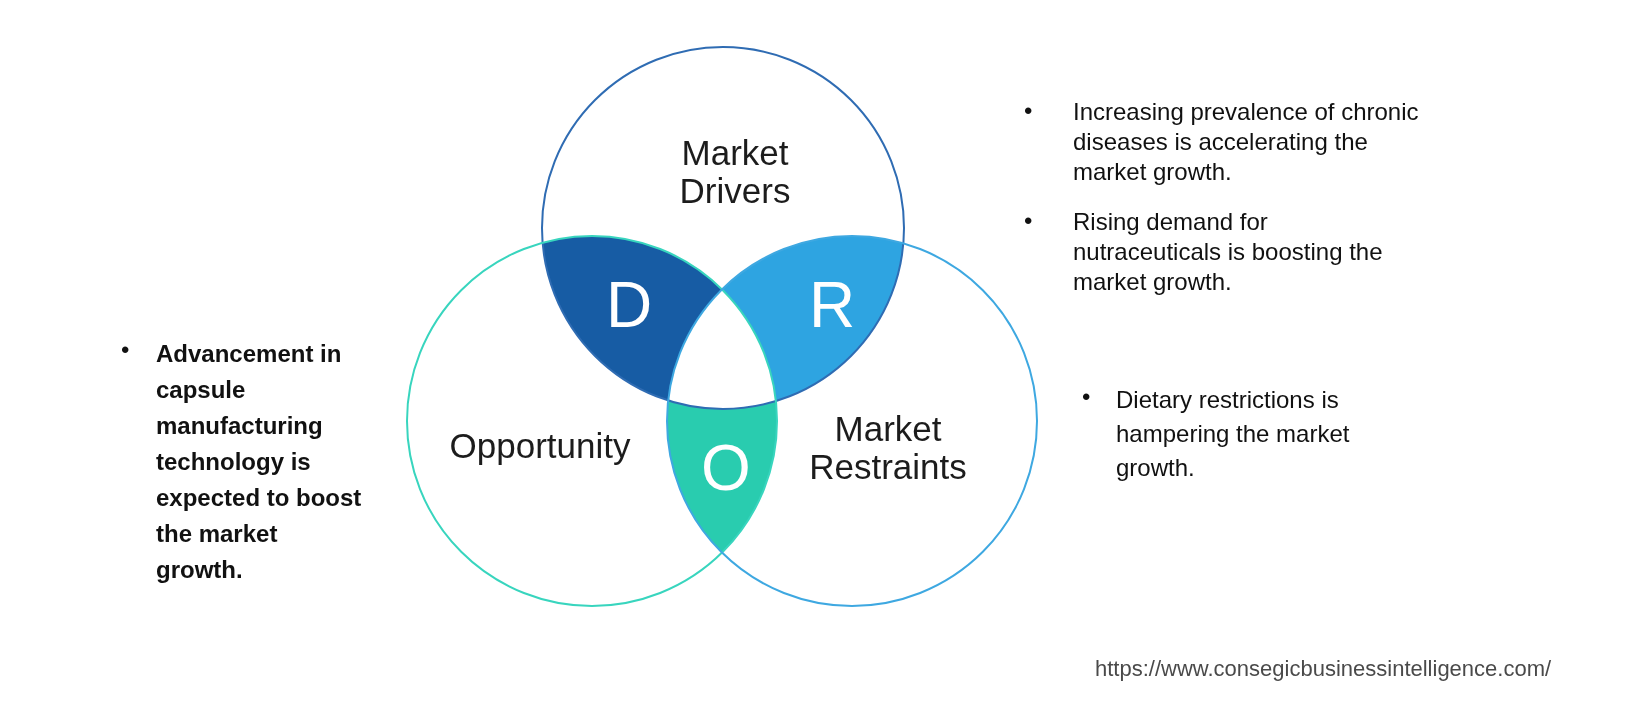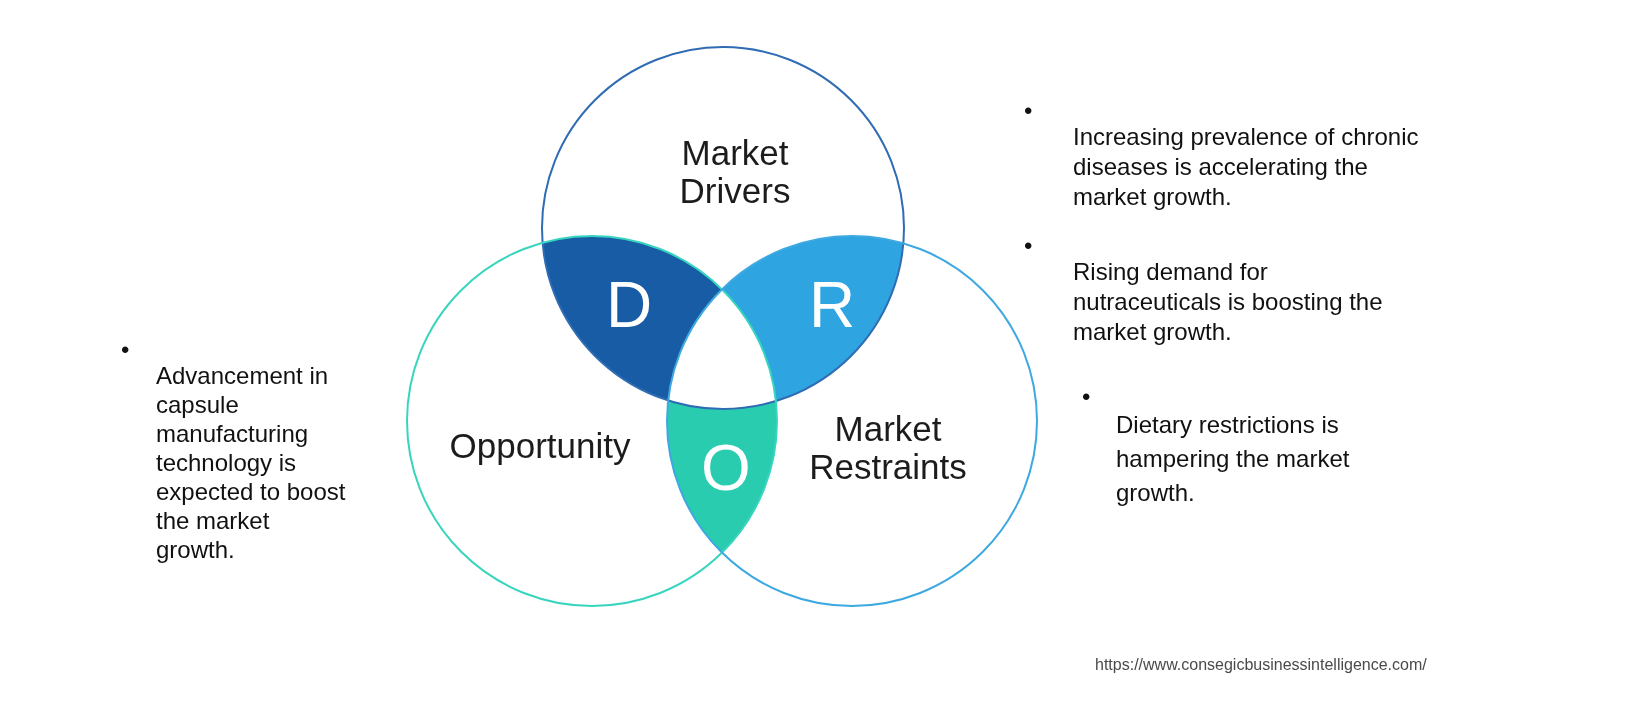"Increasing prevalence of chronic" .btext { margin-top: 25px -> none }
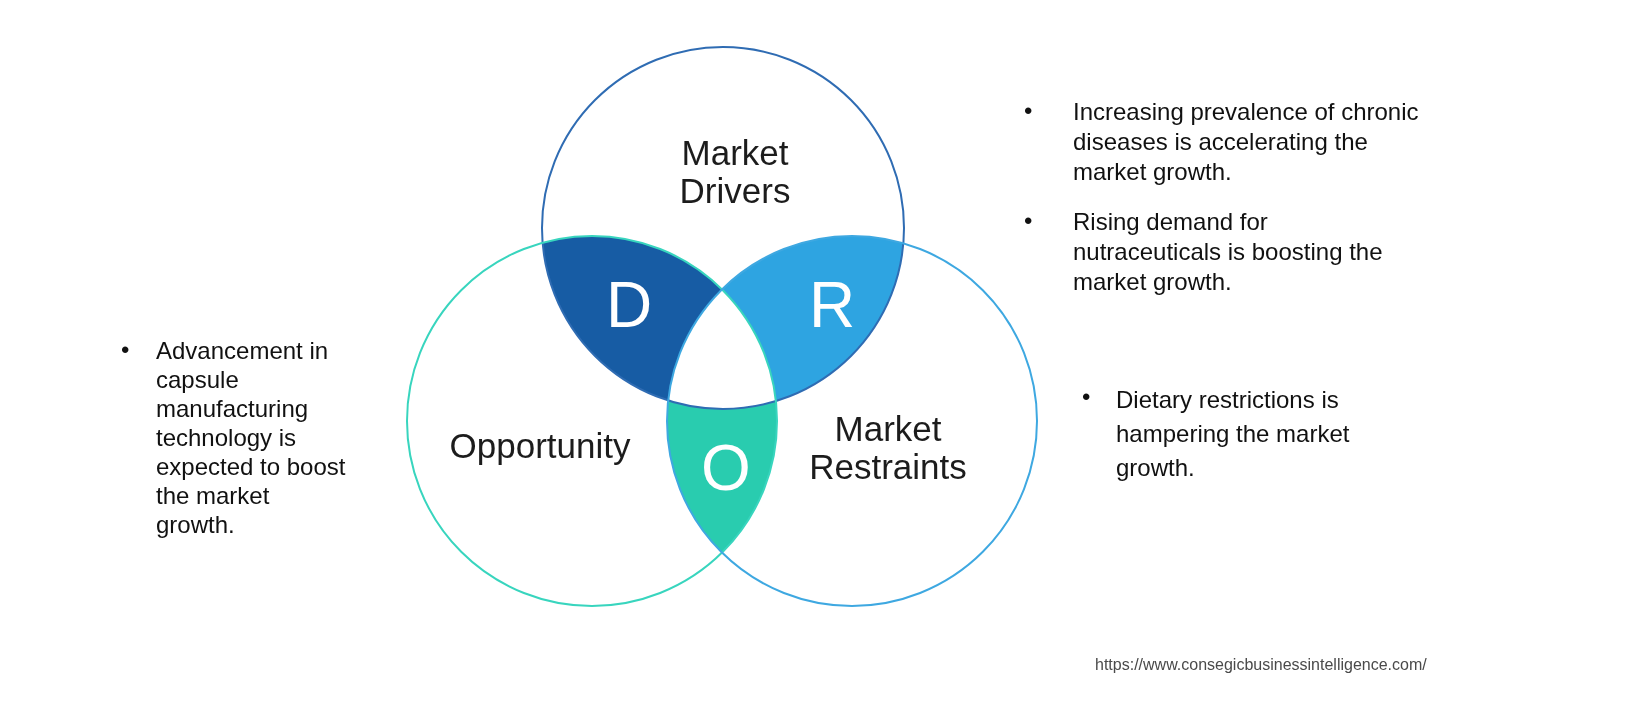"Advancement in" #left-bullets .btext { font-weight: none -> bold; line-height: 29px -> 36px }
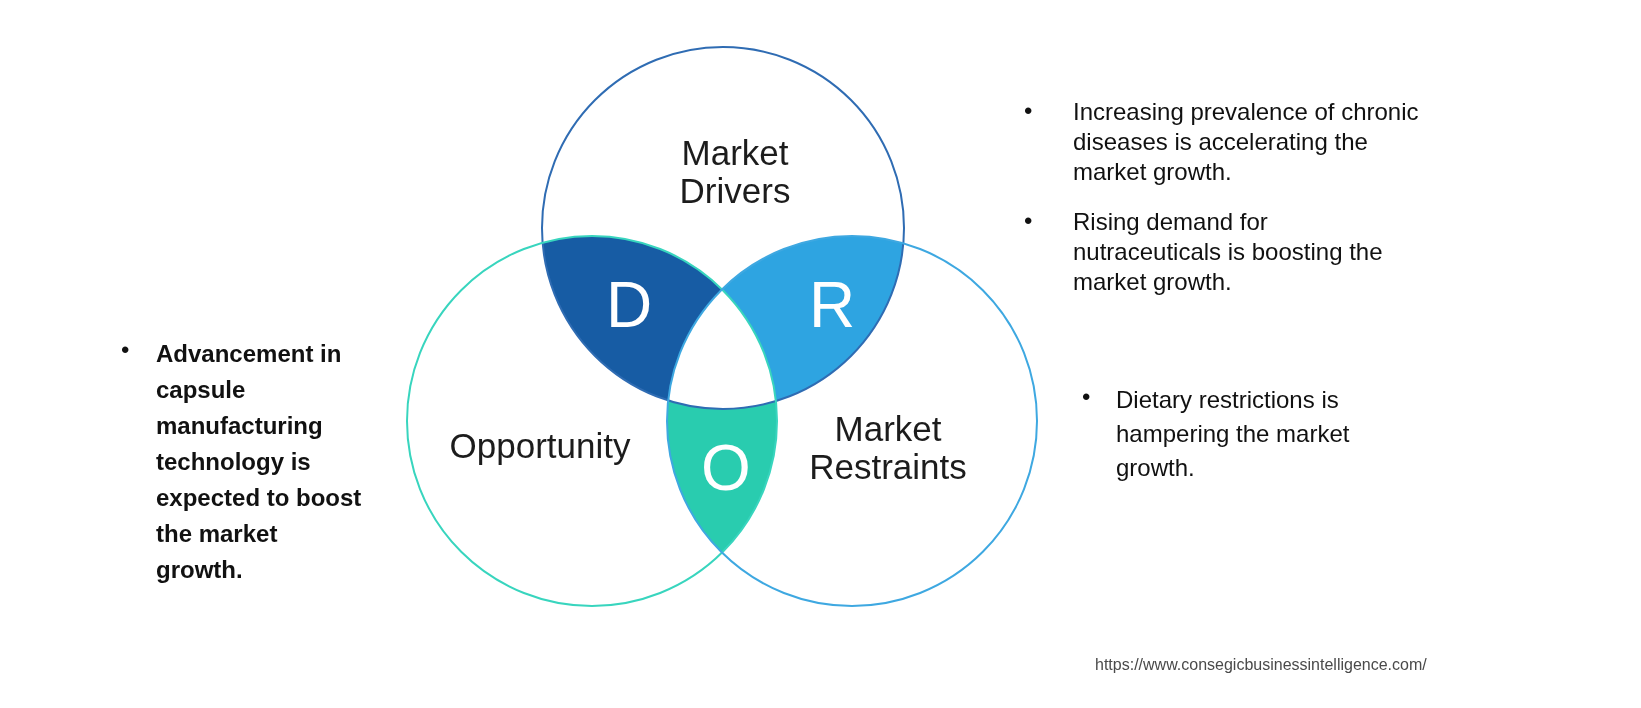"https://www.consegicbusinessintelligence" .source-url { font-size: 16px -> 22px }
